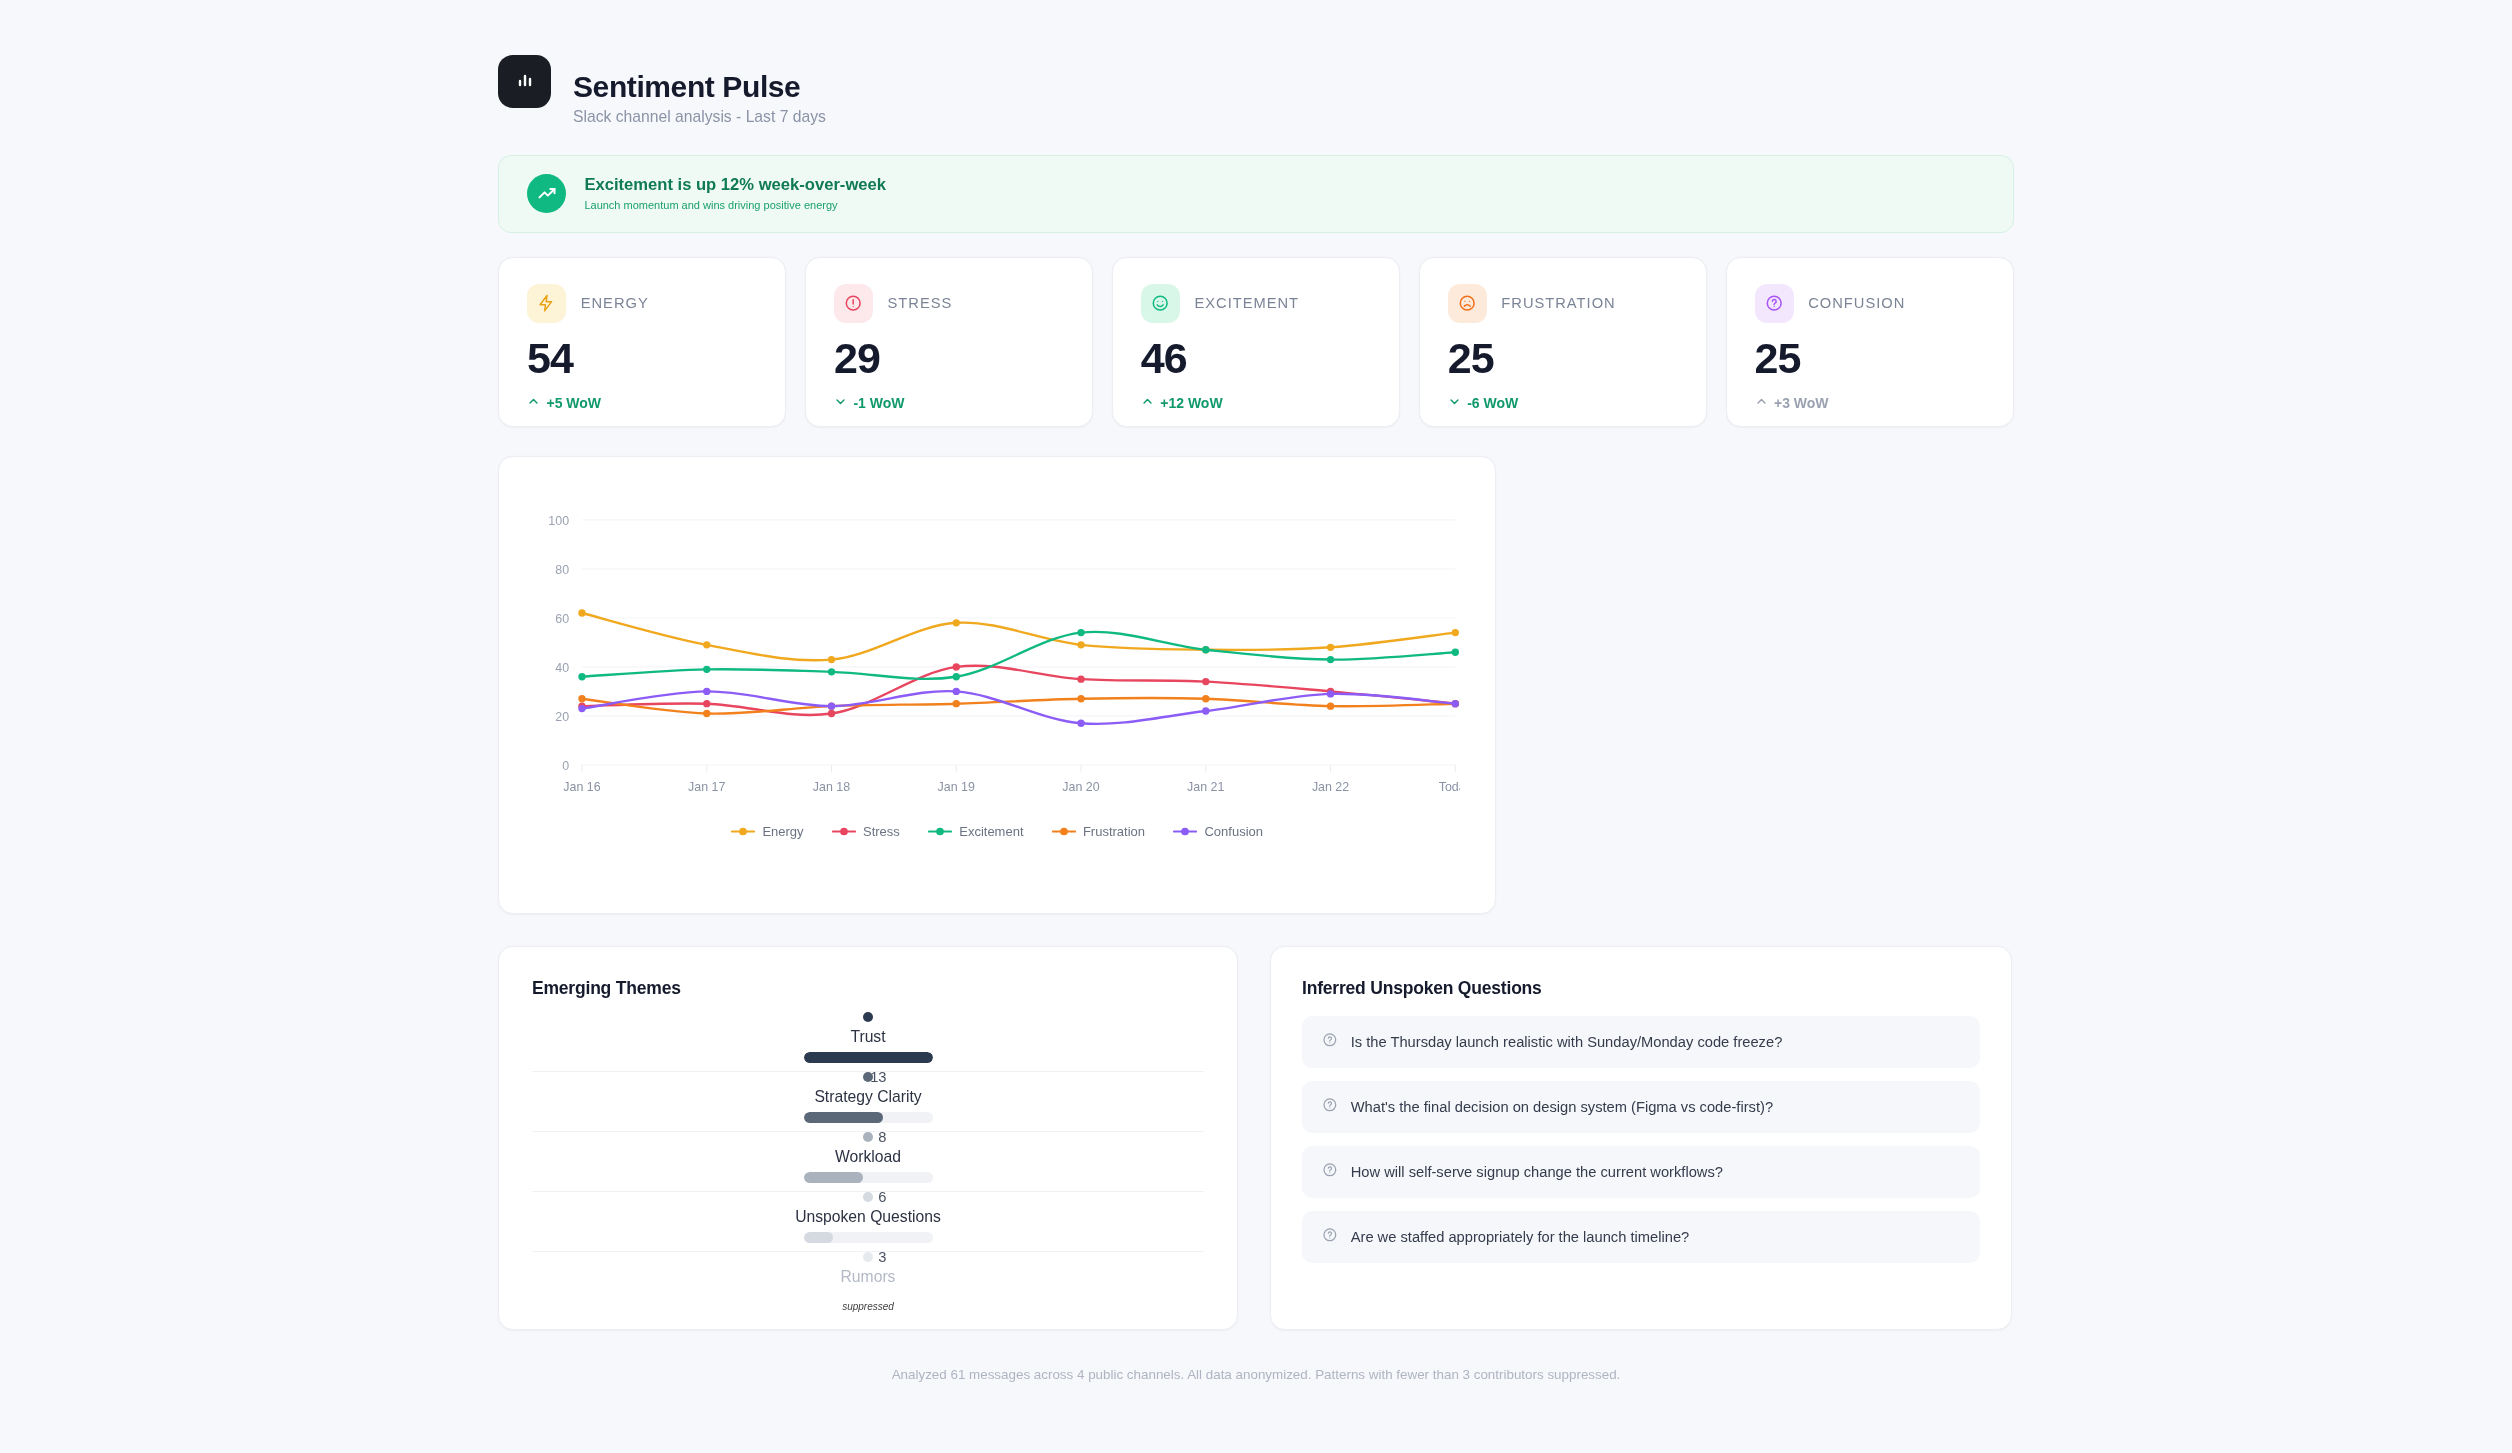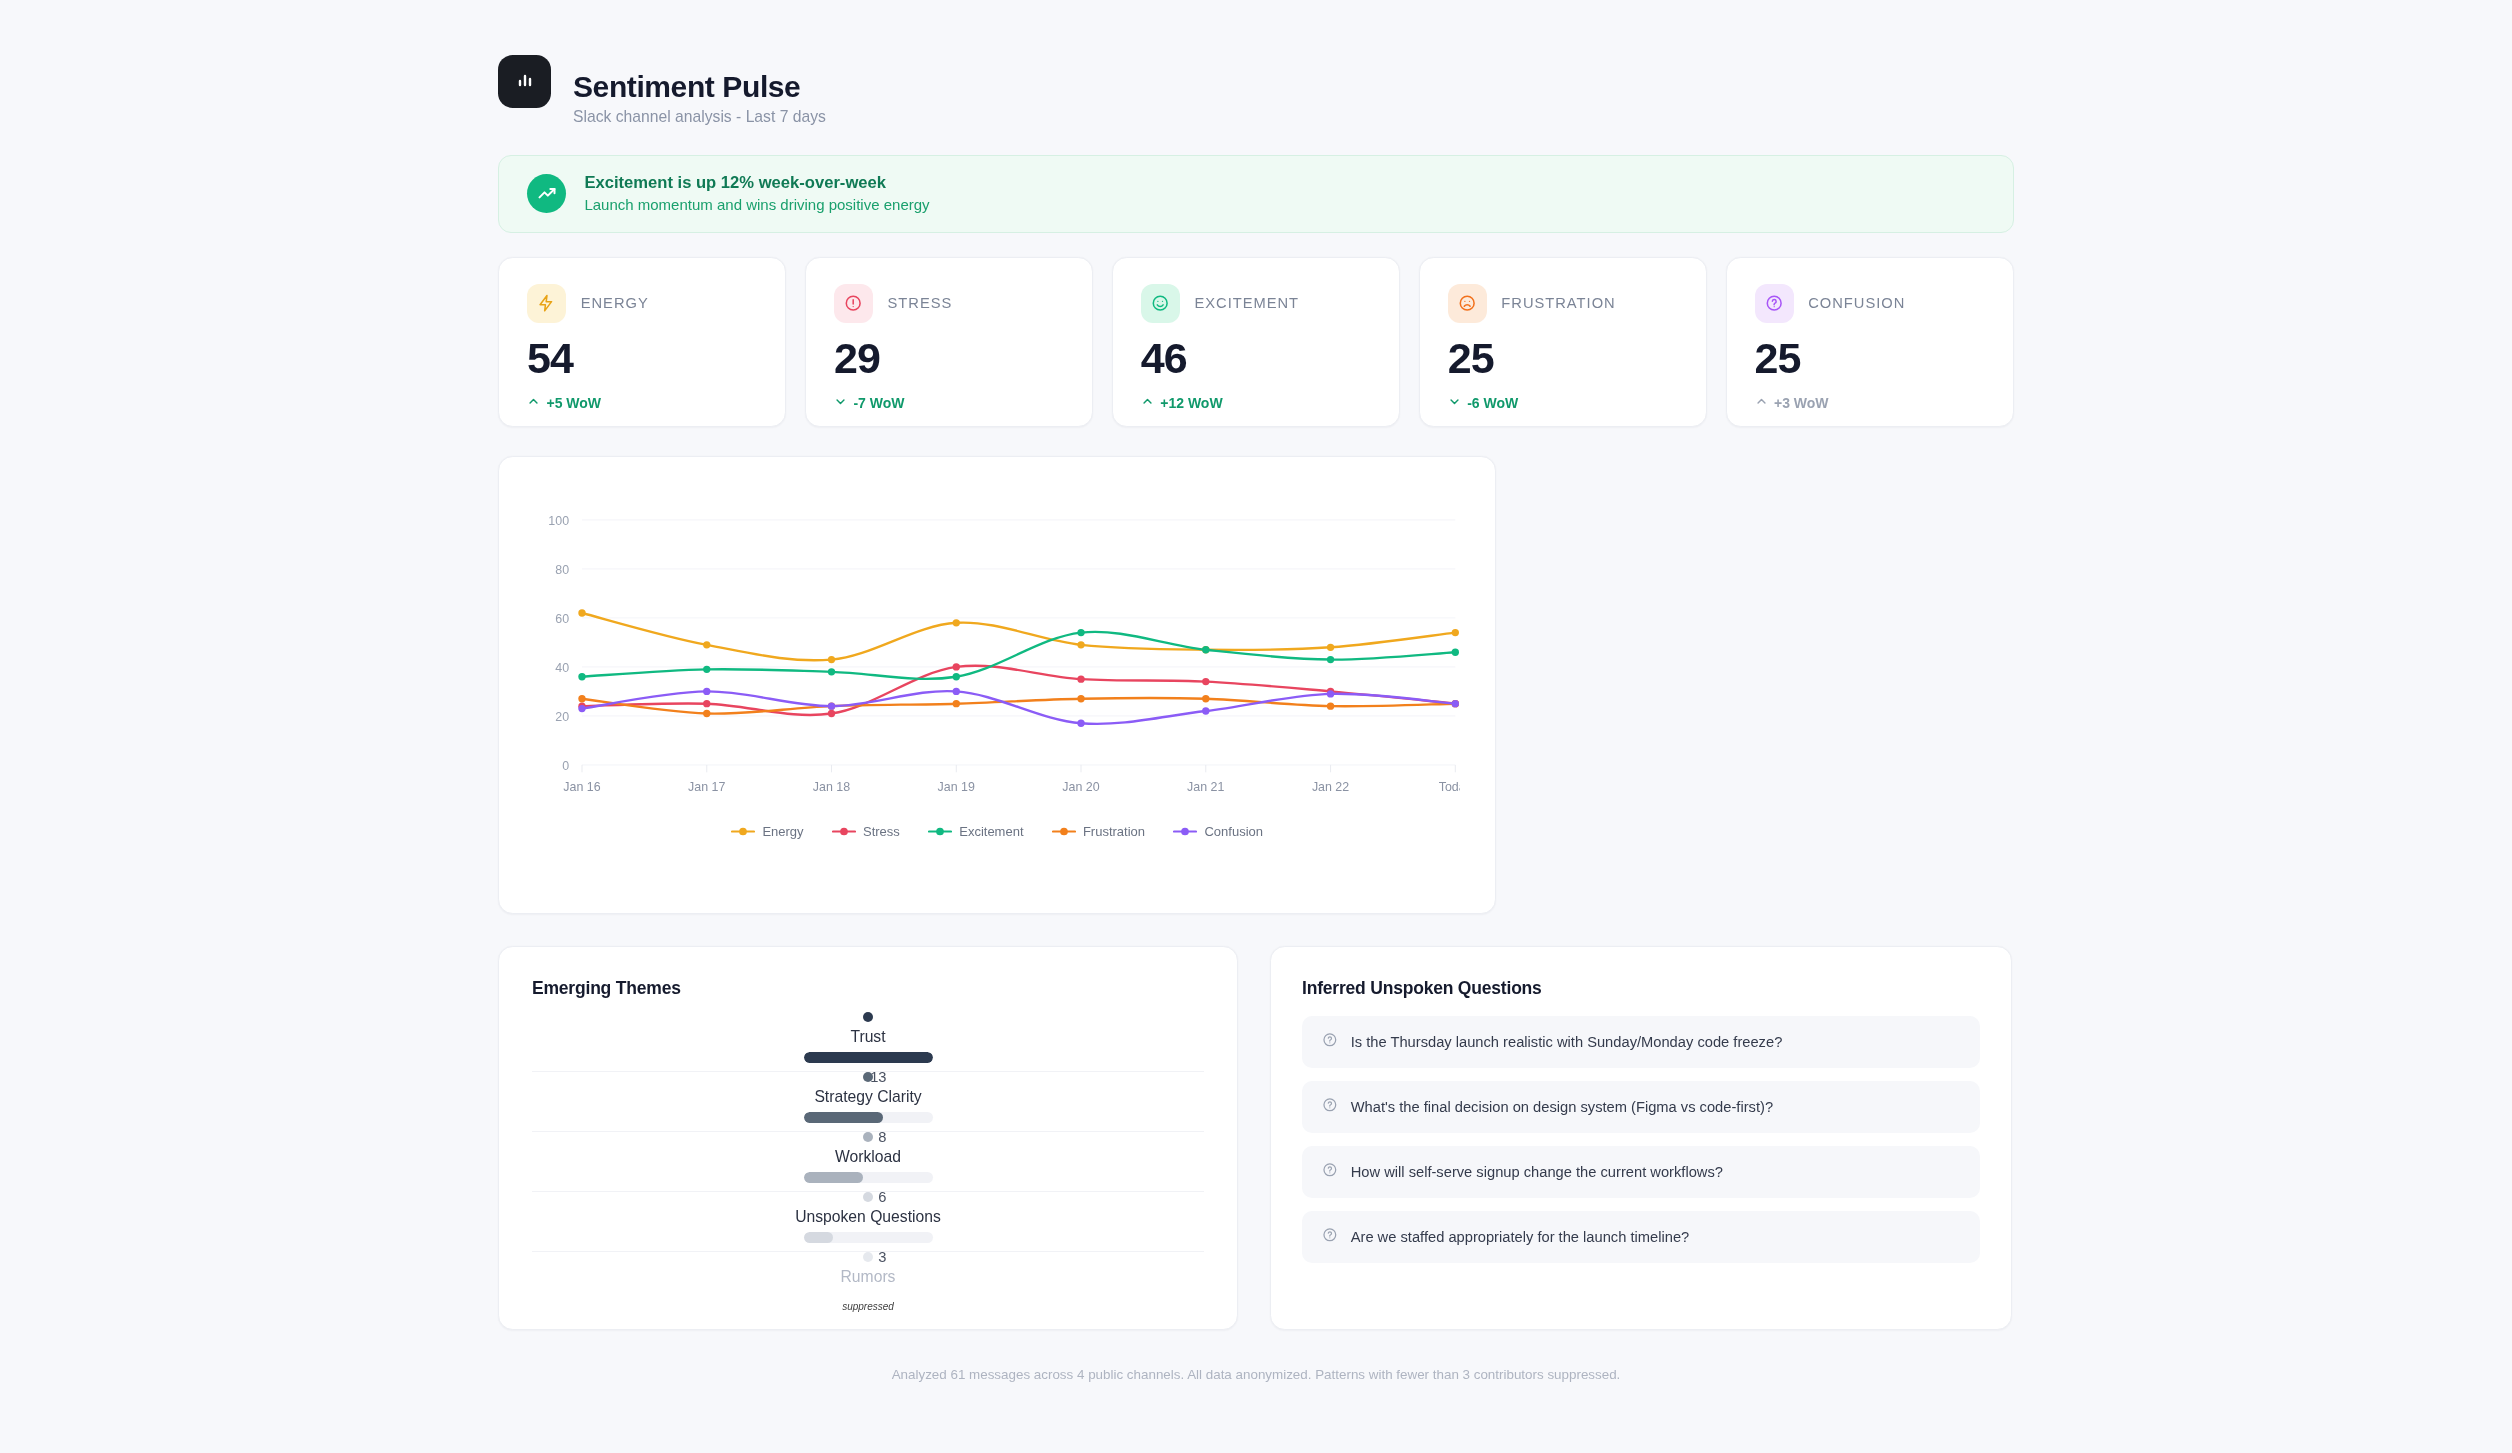"Launch momentum and wins driving" .banner-sub { font-size: 15px -> 11px }
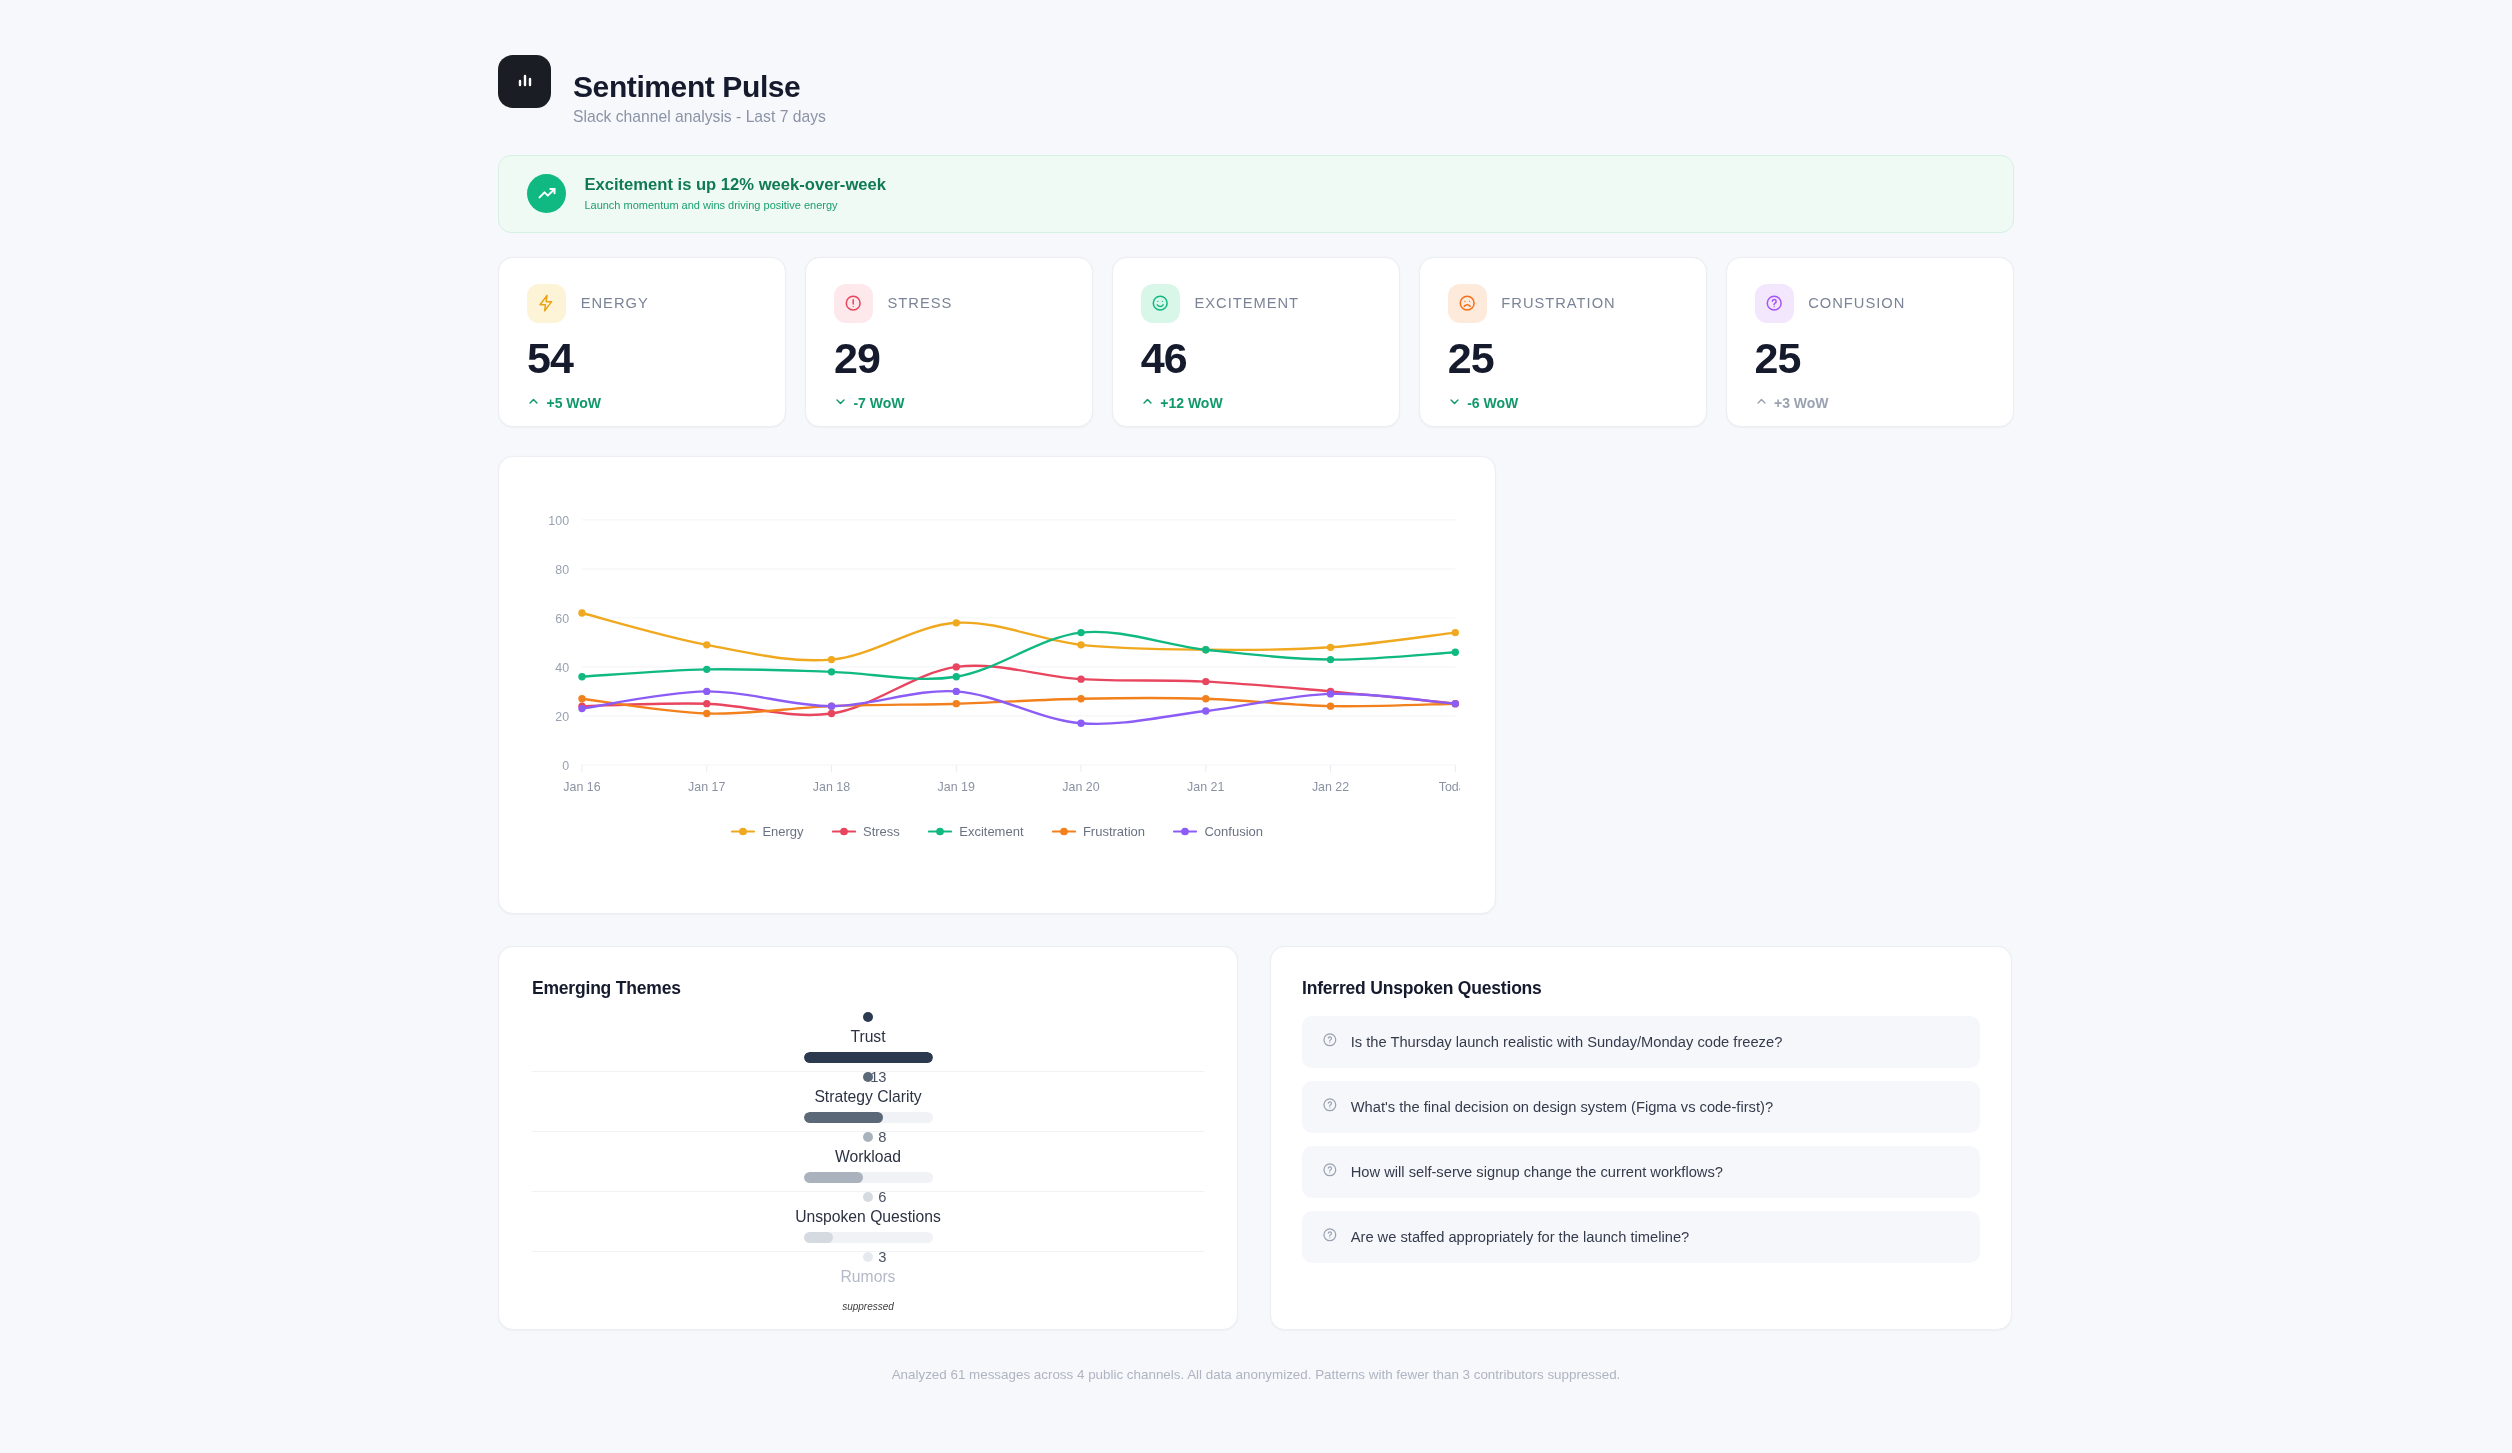"-7 WoW" span { text: -7 -> -1 }
